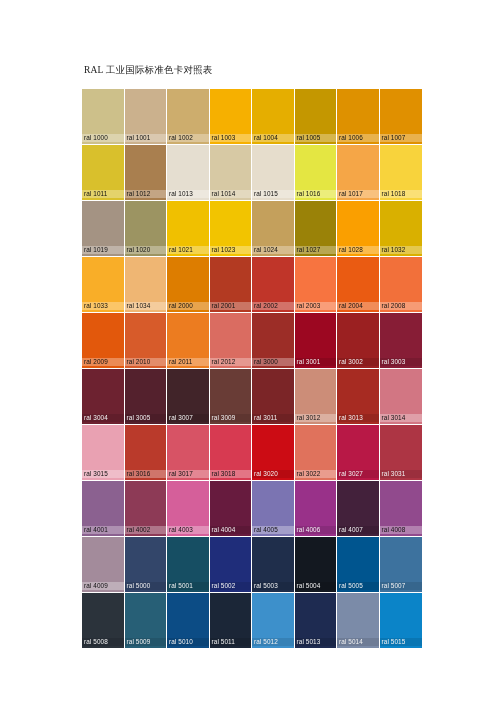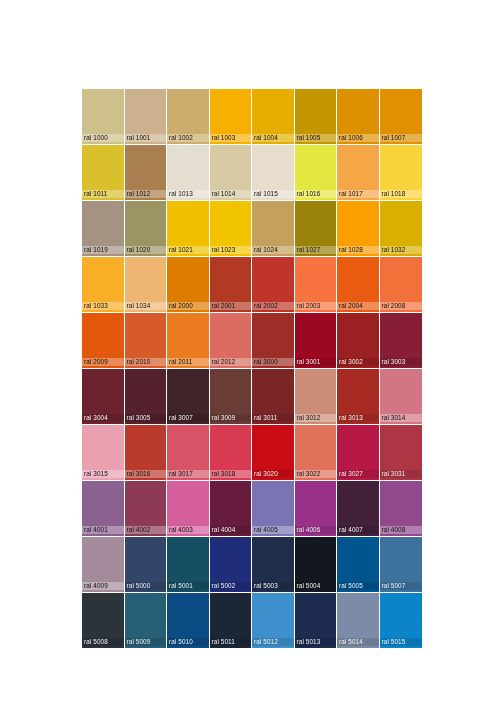"RAL 工业国际标准色卡对照表" div.doc-title { html: none -> <div>RAL 工业国际标准色卡对照表</div> }
